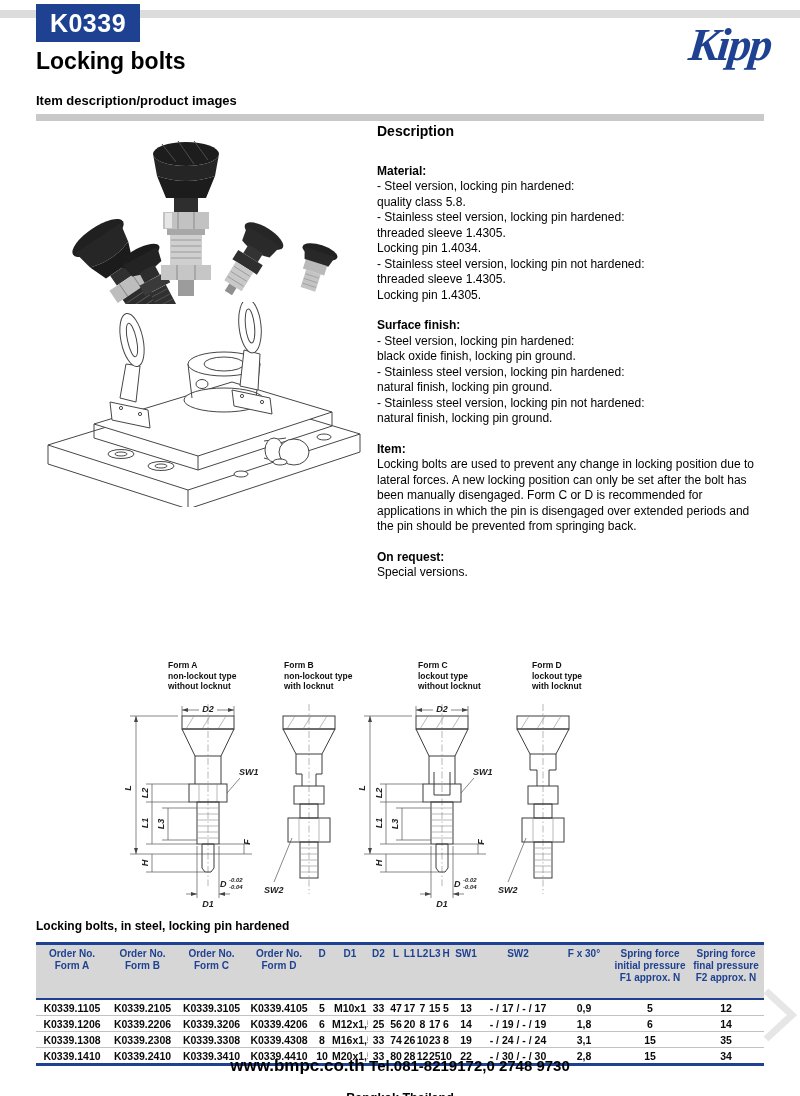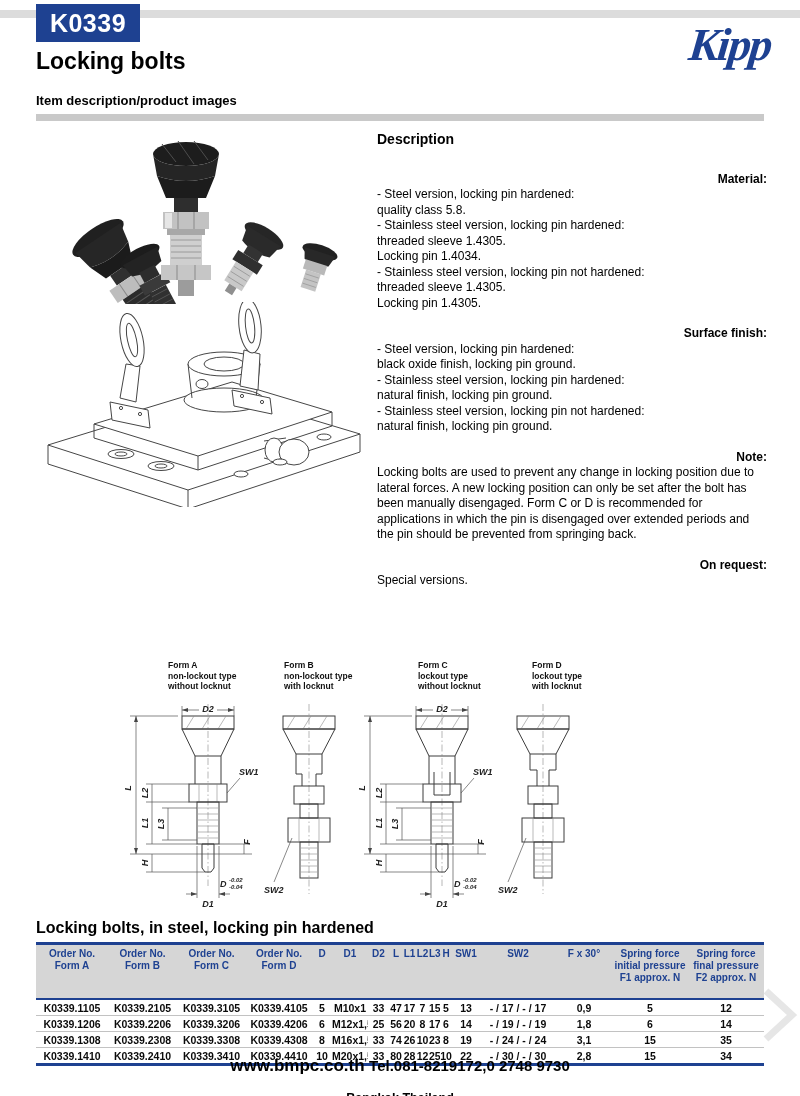"Description" .description { top: 132px -> 124px }
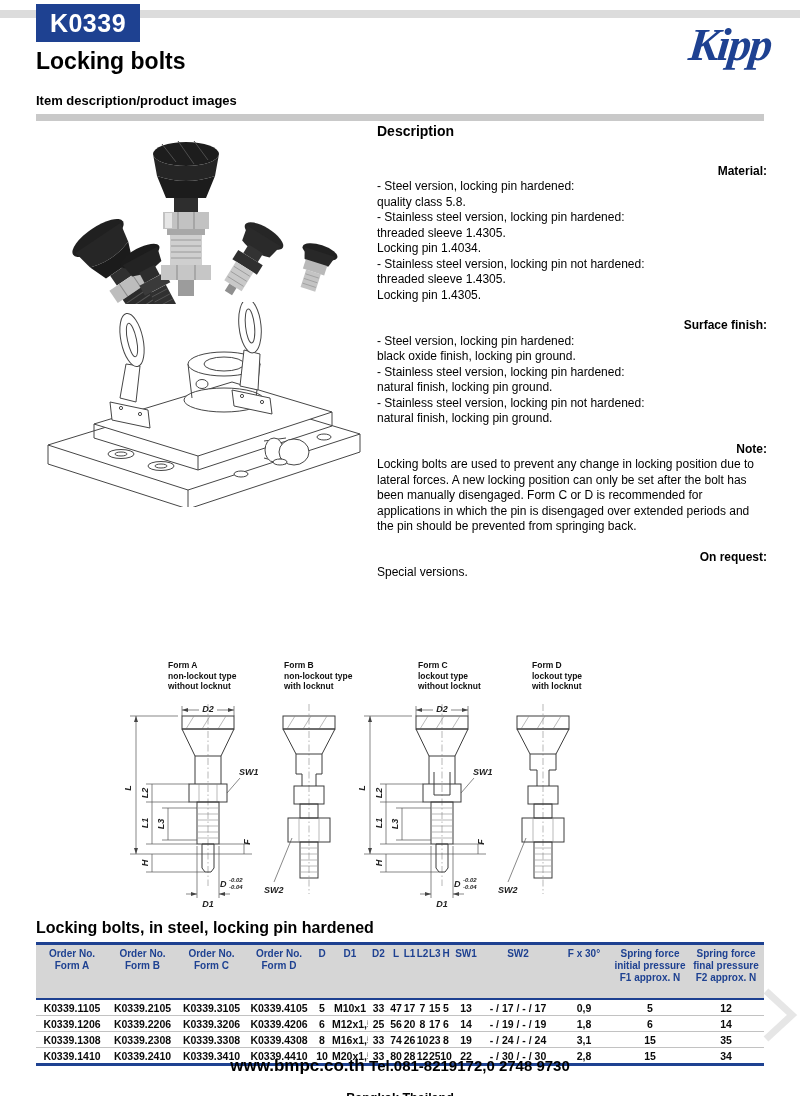"Material:" .description .sub { text-align: right -> none }
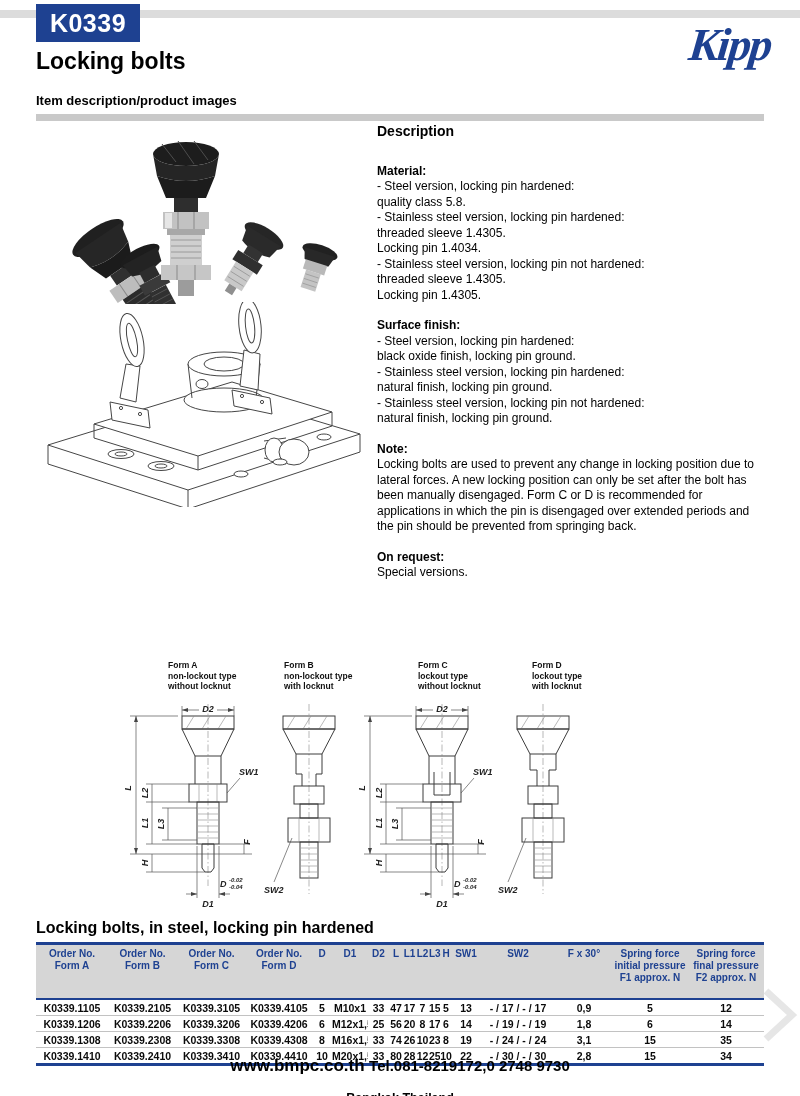"Note:" div.sub { text: Note -> Item }
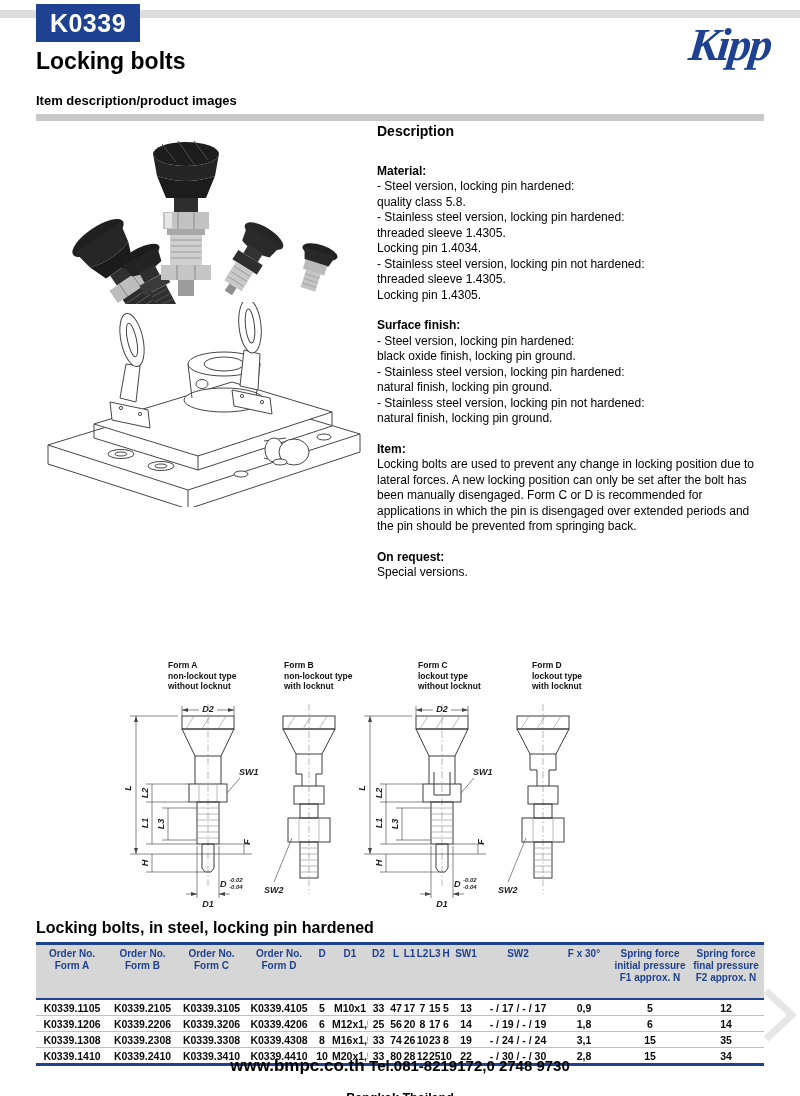"Locking bolts, in steel, locking" .table-title { font-size: 16px -> 12px }
